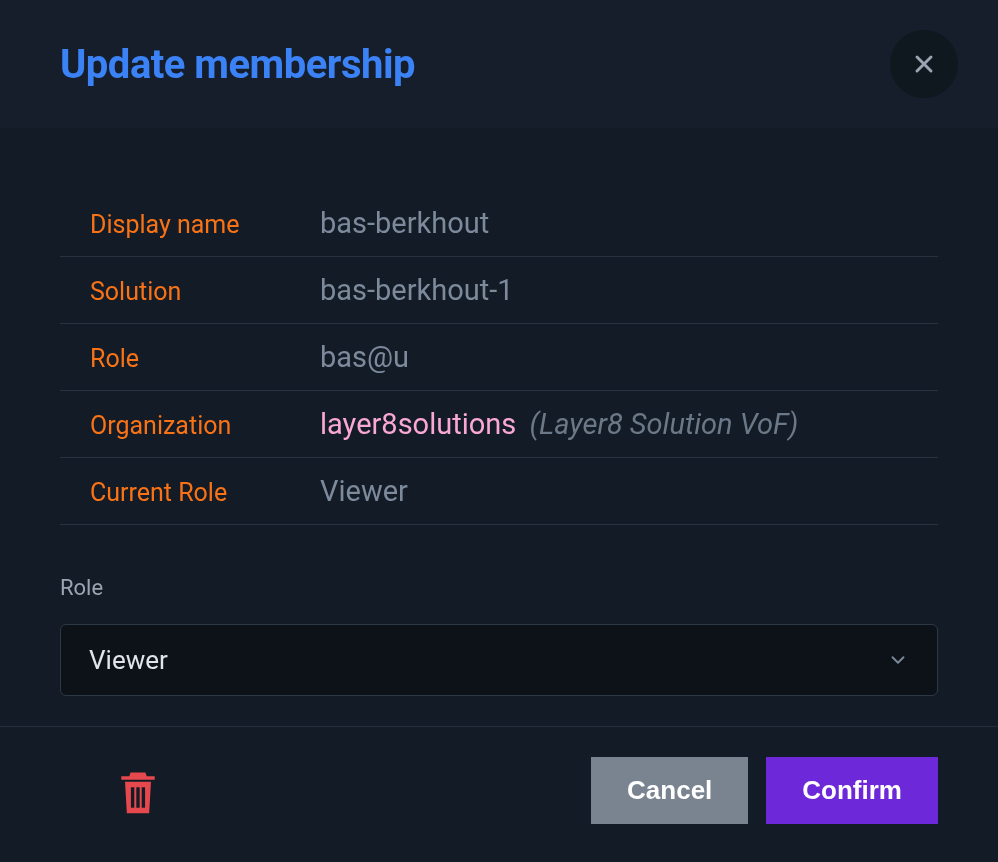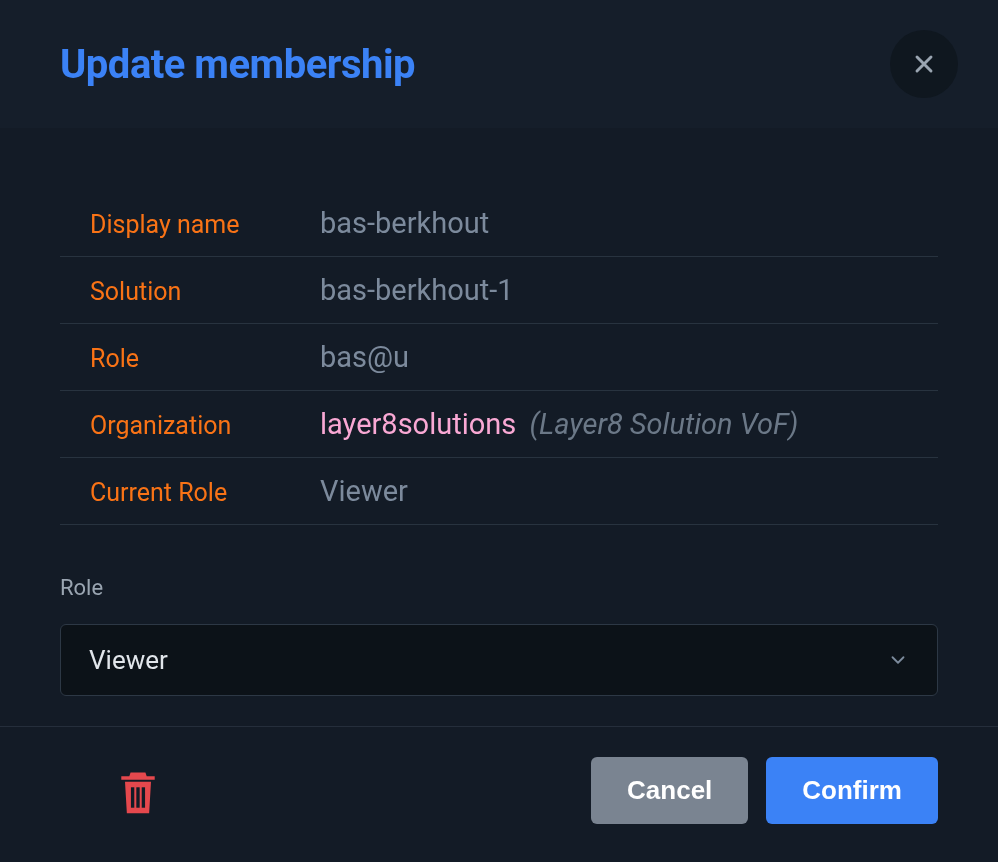"Cancel" .btn { border-radius: 6px -> 0 }
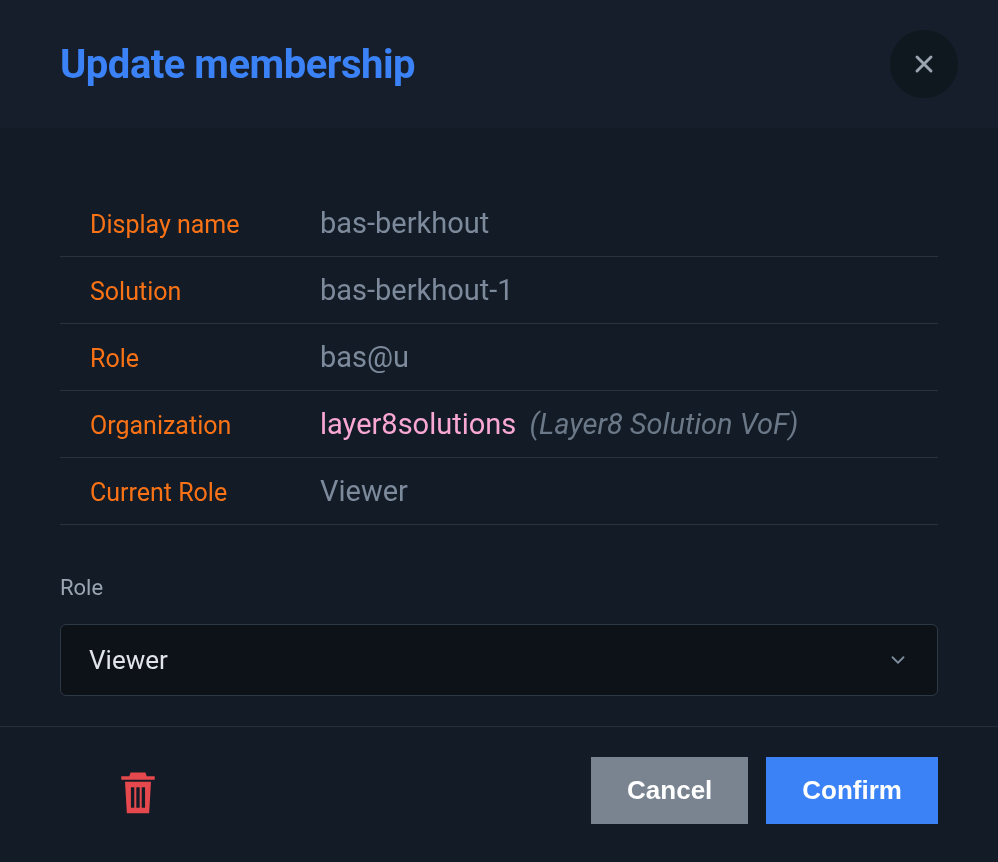"Confirm" .btn-confirm { background: #3b82f6 -> #6d28d9 }
